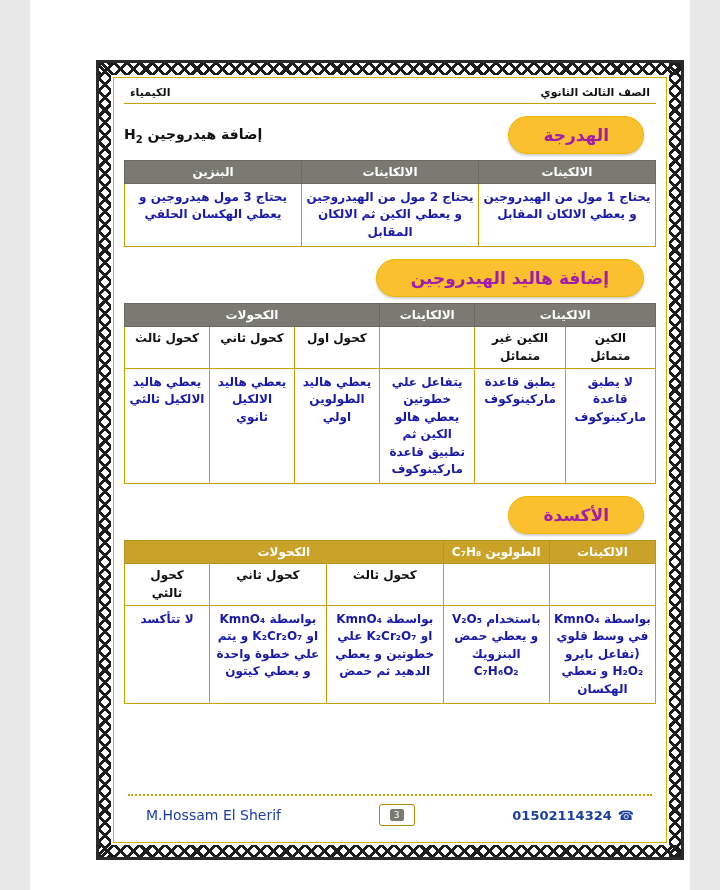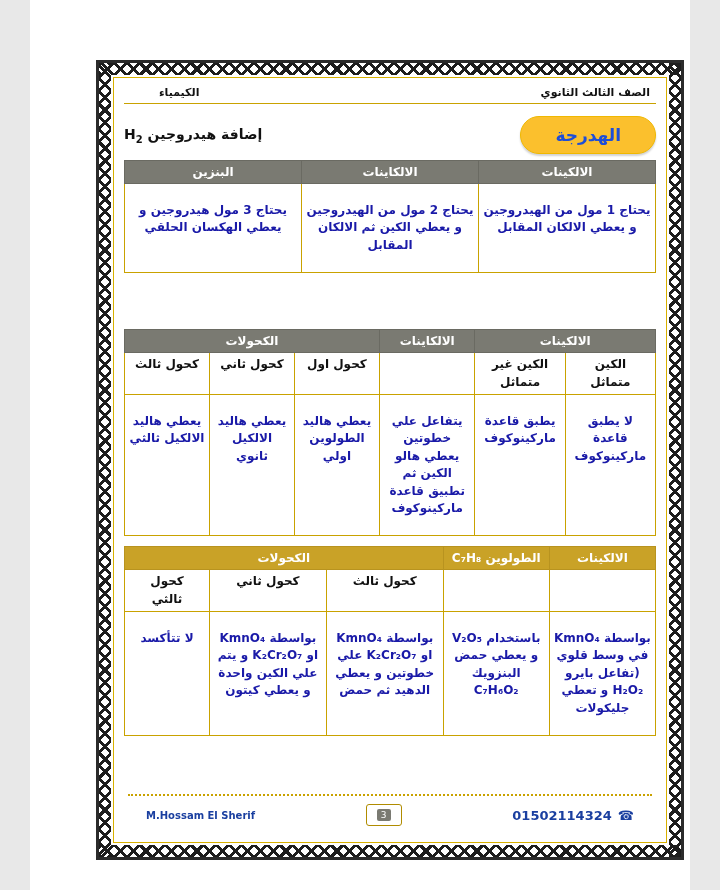"الكيمياء" .hdr .left { margin-left: 29px -> none }
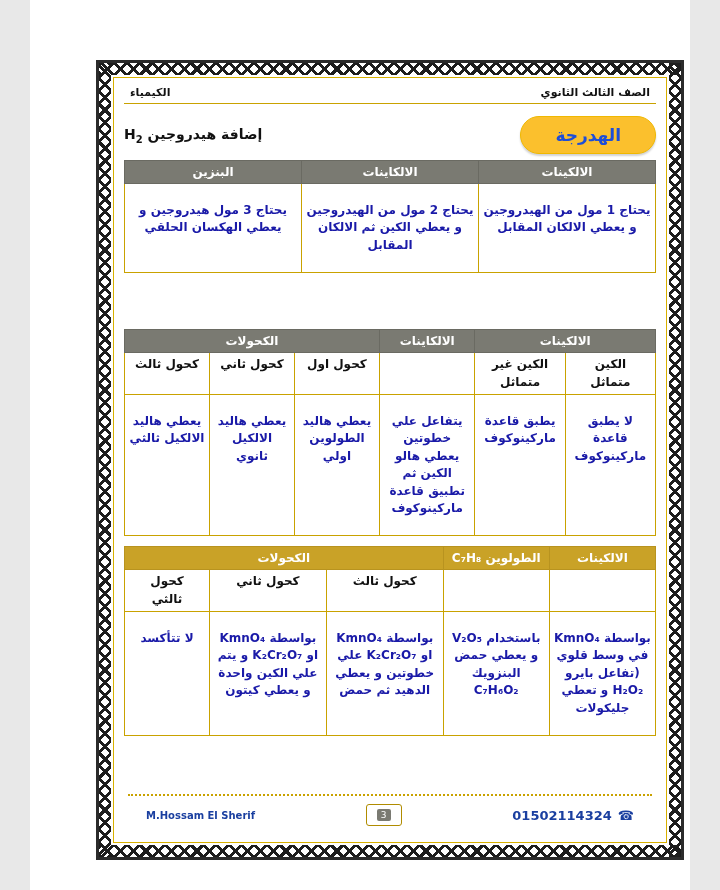"الهدرجة" .badge { color: #1d4ed8 -> #a21caf; right: 0 -> 12px }
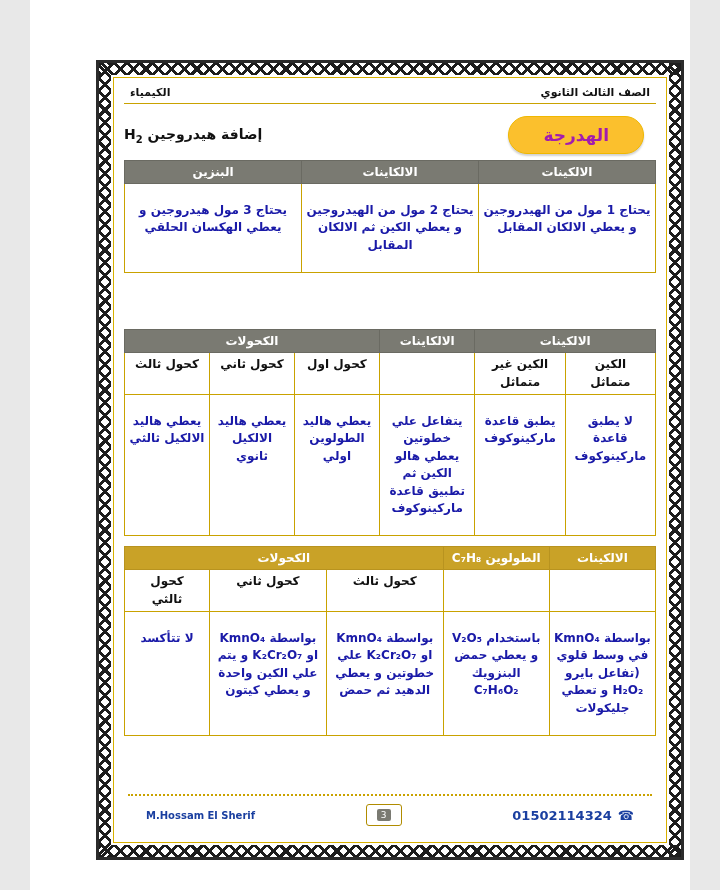"يحتاج 3 مول هيدروجين و" table.t td { padding: 18px 4px -> 5px 4px }
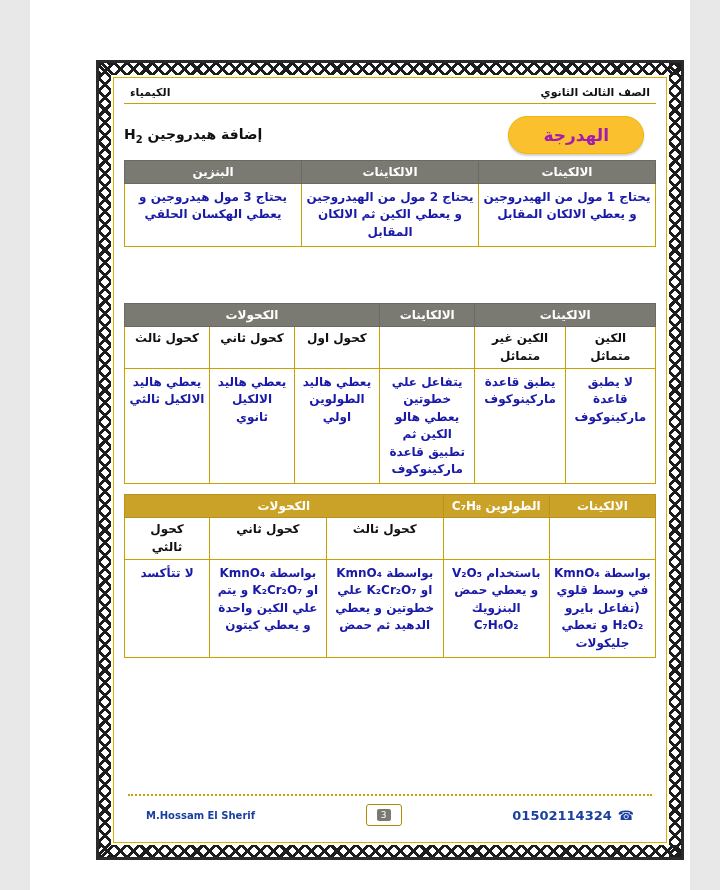"إضافة هاليد الهيدروجين" div.badge { html: none -> <div>إضافة هاليد الهيدروجين</div> }
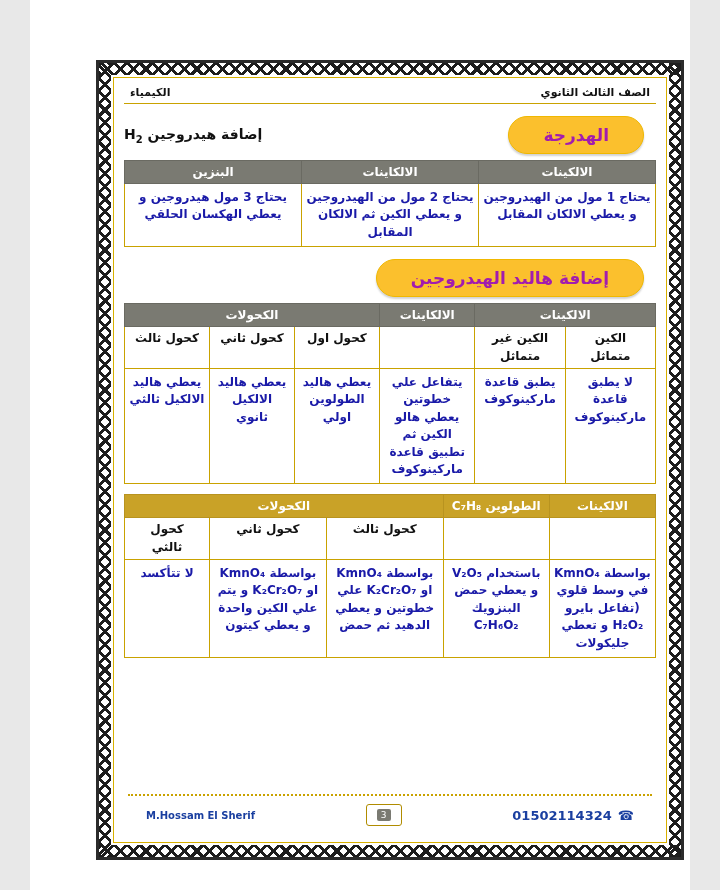"الأكسدة" div.badge-row { html: none -> <div> <div>الأكسدة</div> </div> }
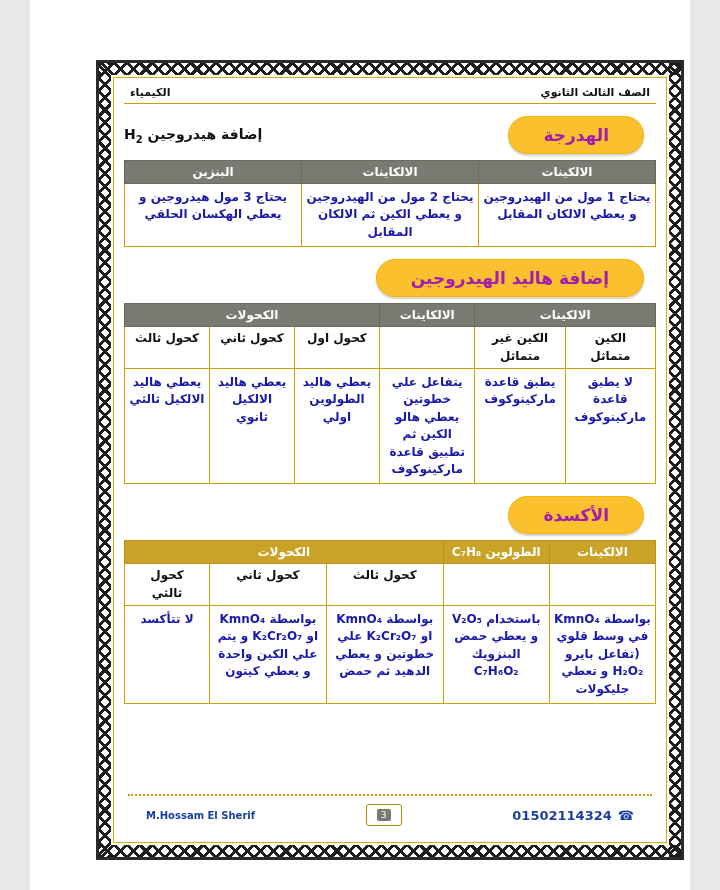"بواسطة KmnO₄ او K₂Cr₂O₇ و" td { text: الكين -> خطوة }
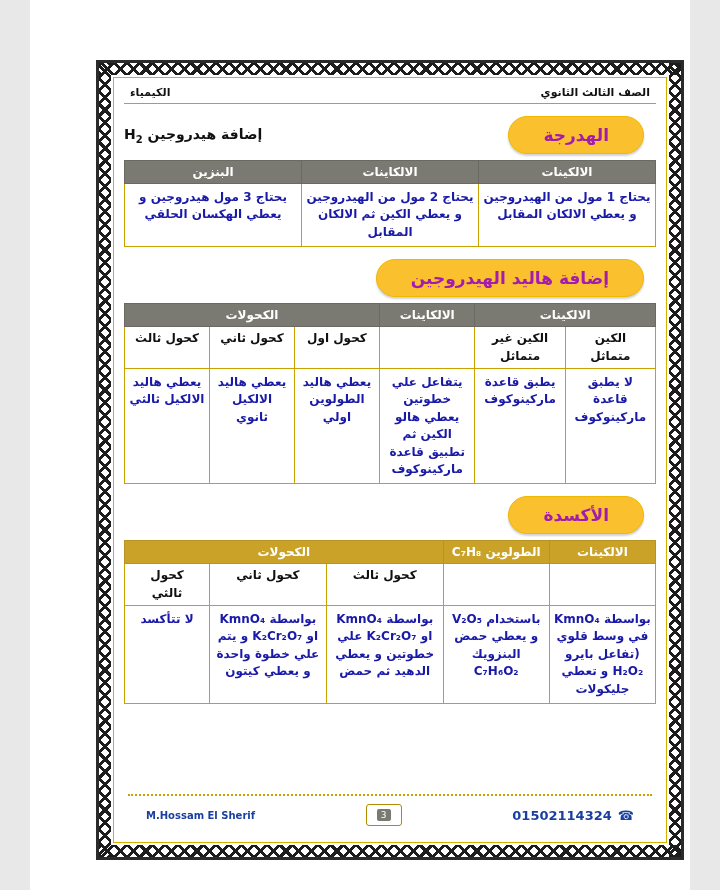"بواسطة KmnO₄ في وسط قلوي" td { text: جليكولات -> الهكسان }
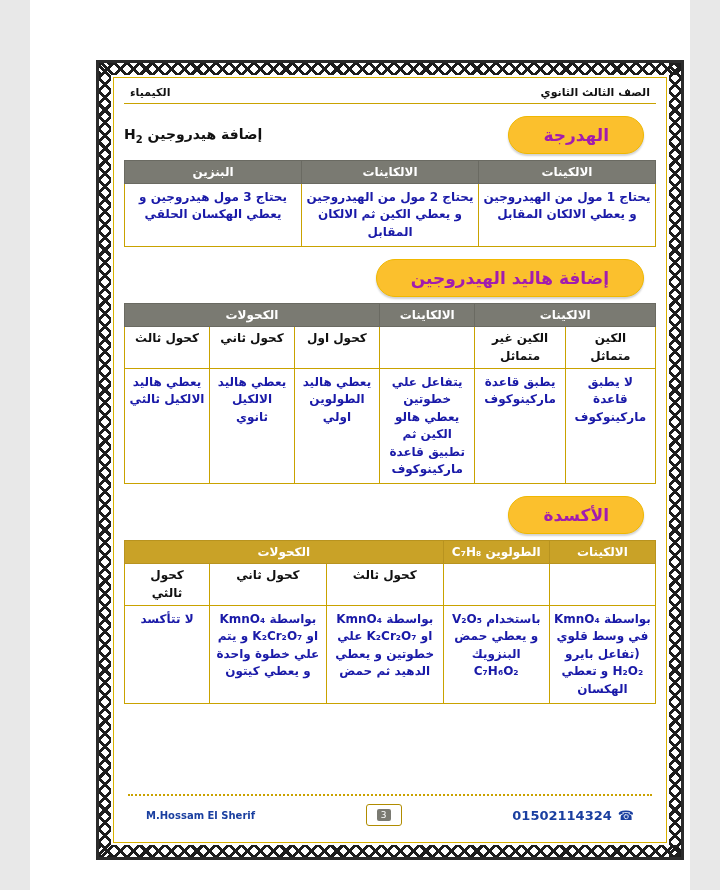"M.Hossam El Sherif" .fname { font-size: 10px -> 14px; font-weight: bold -> normal }
